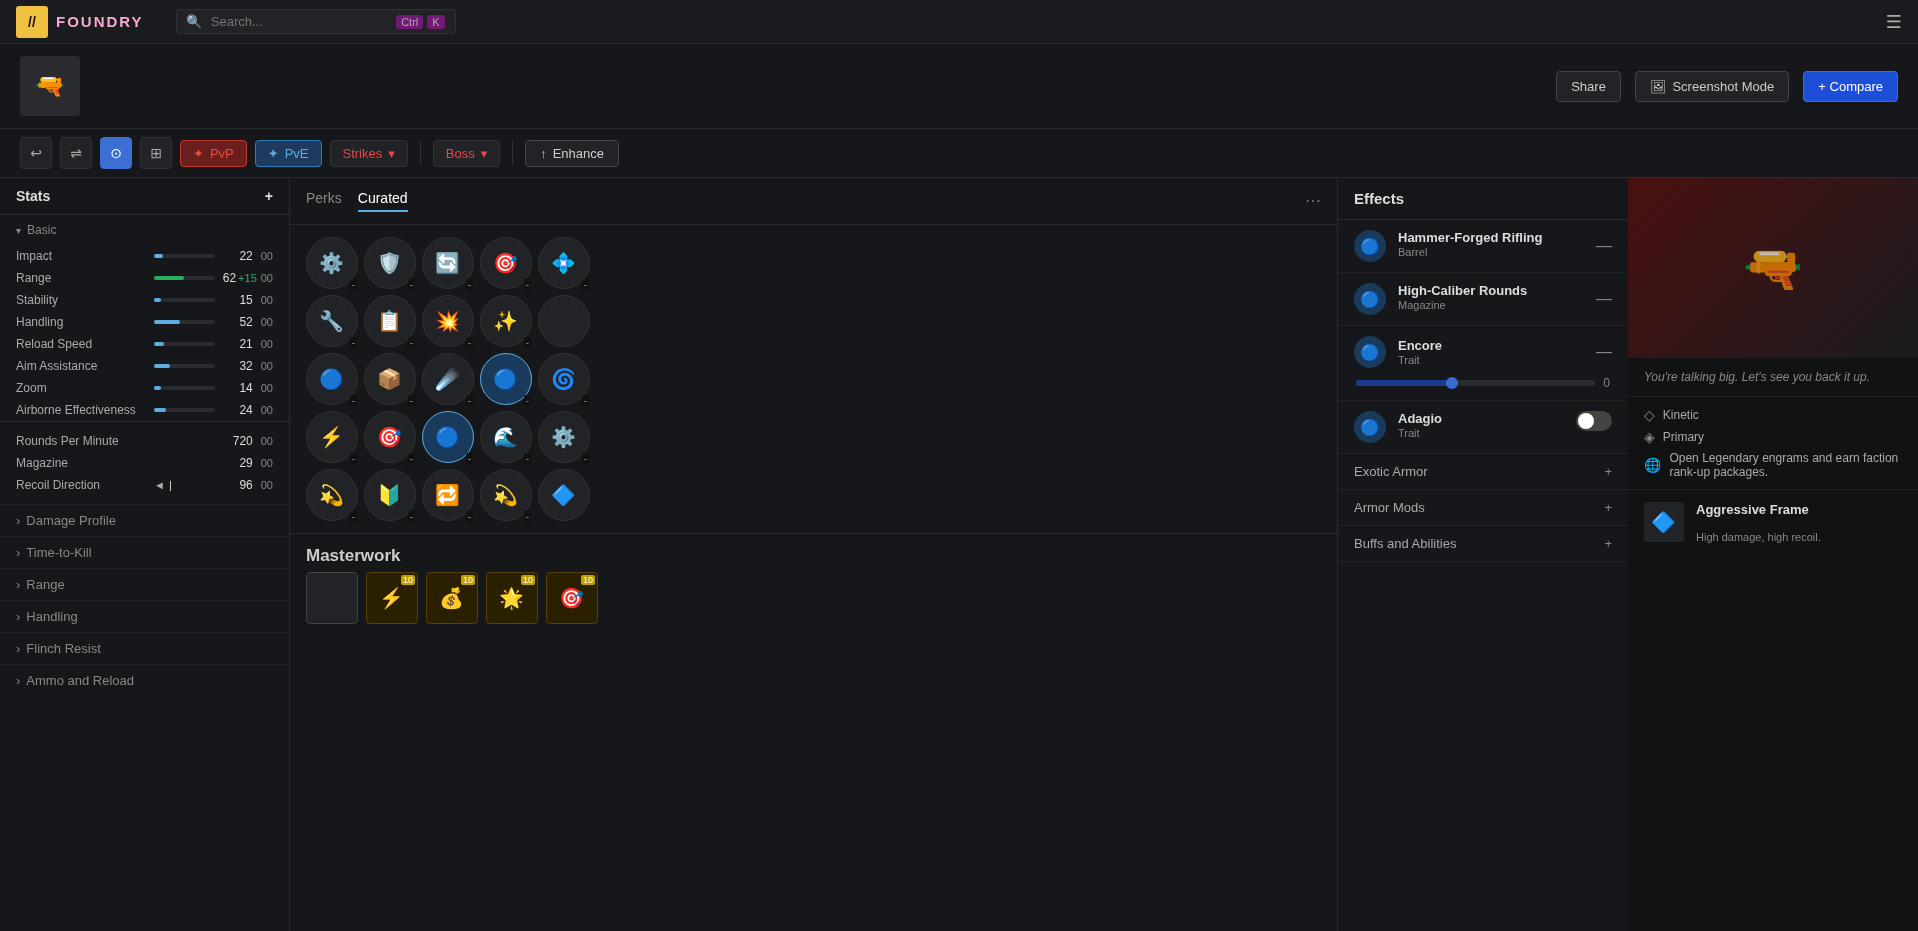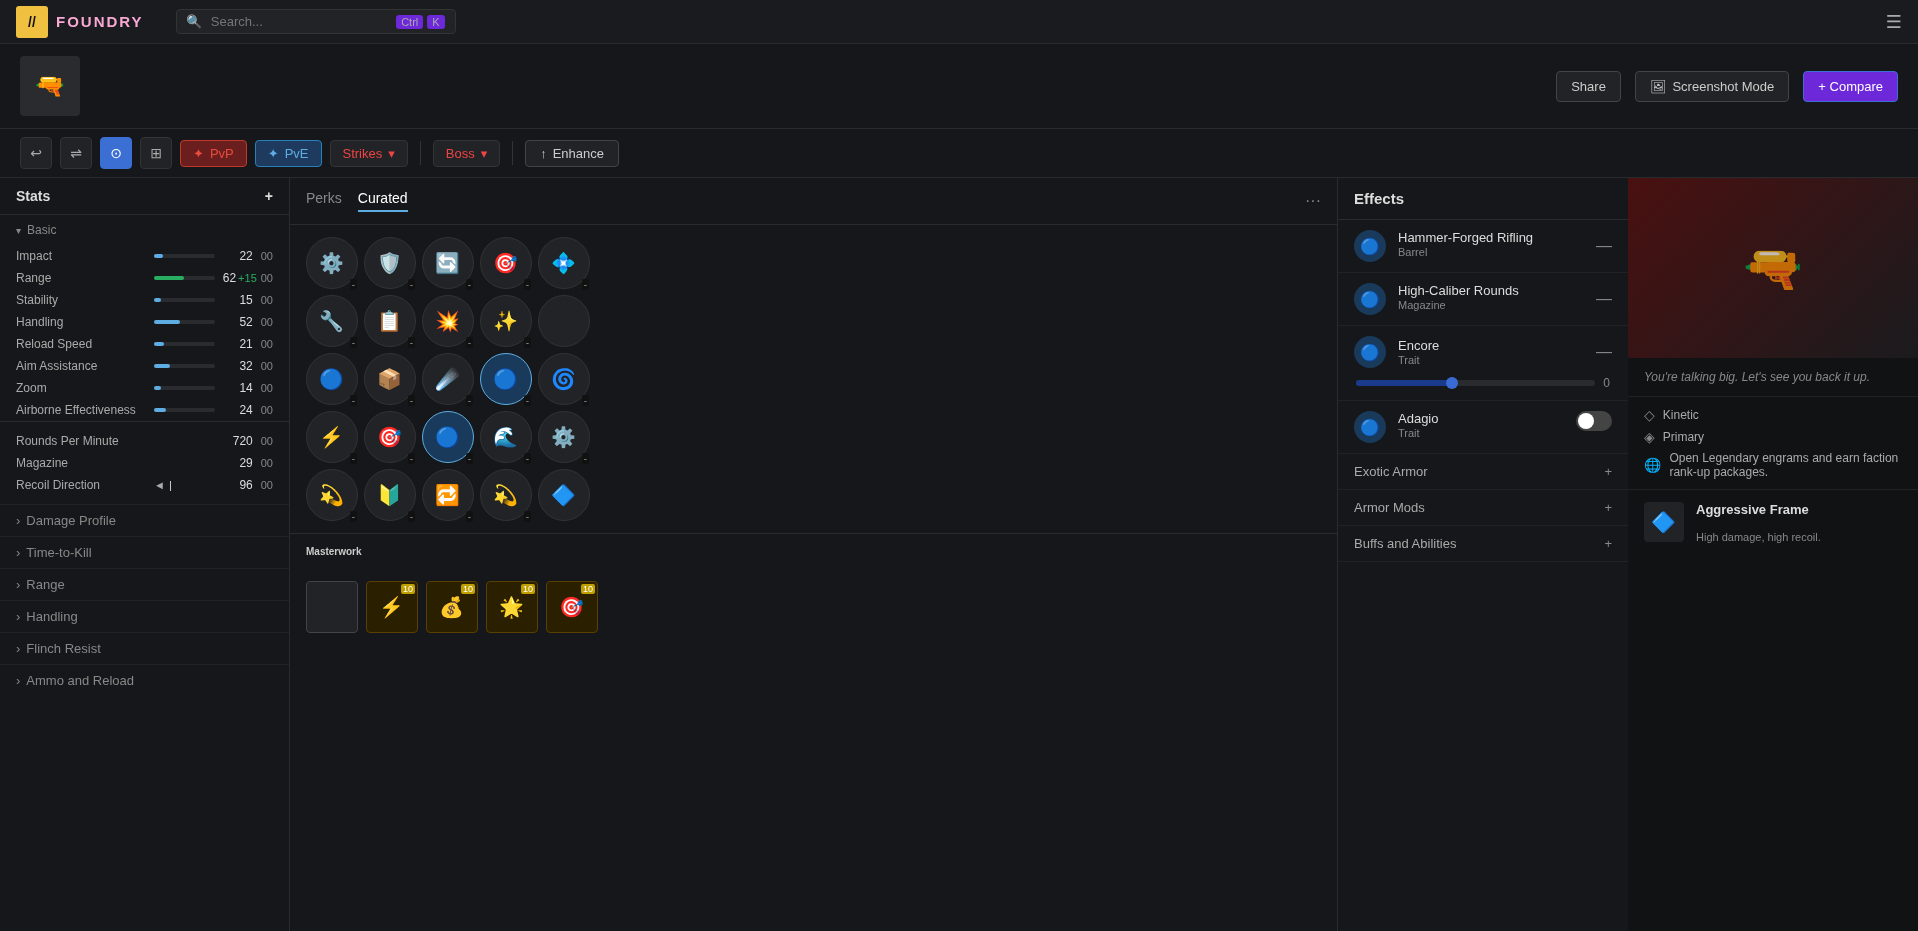"Ctrl" .kbd { background: #6d28d9 -> #701a75 }
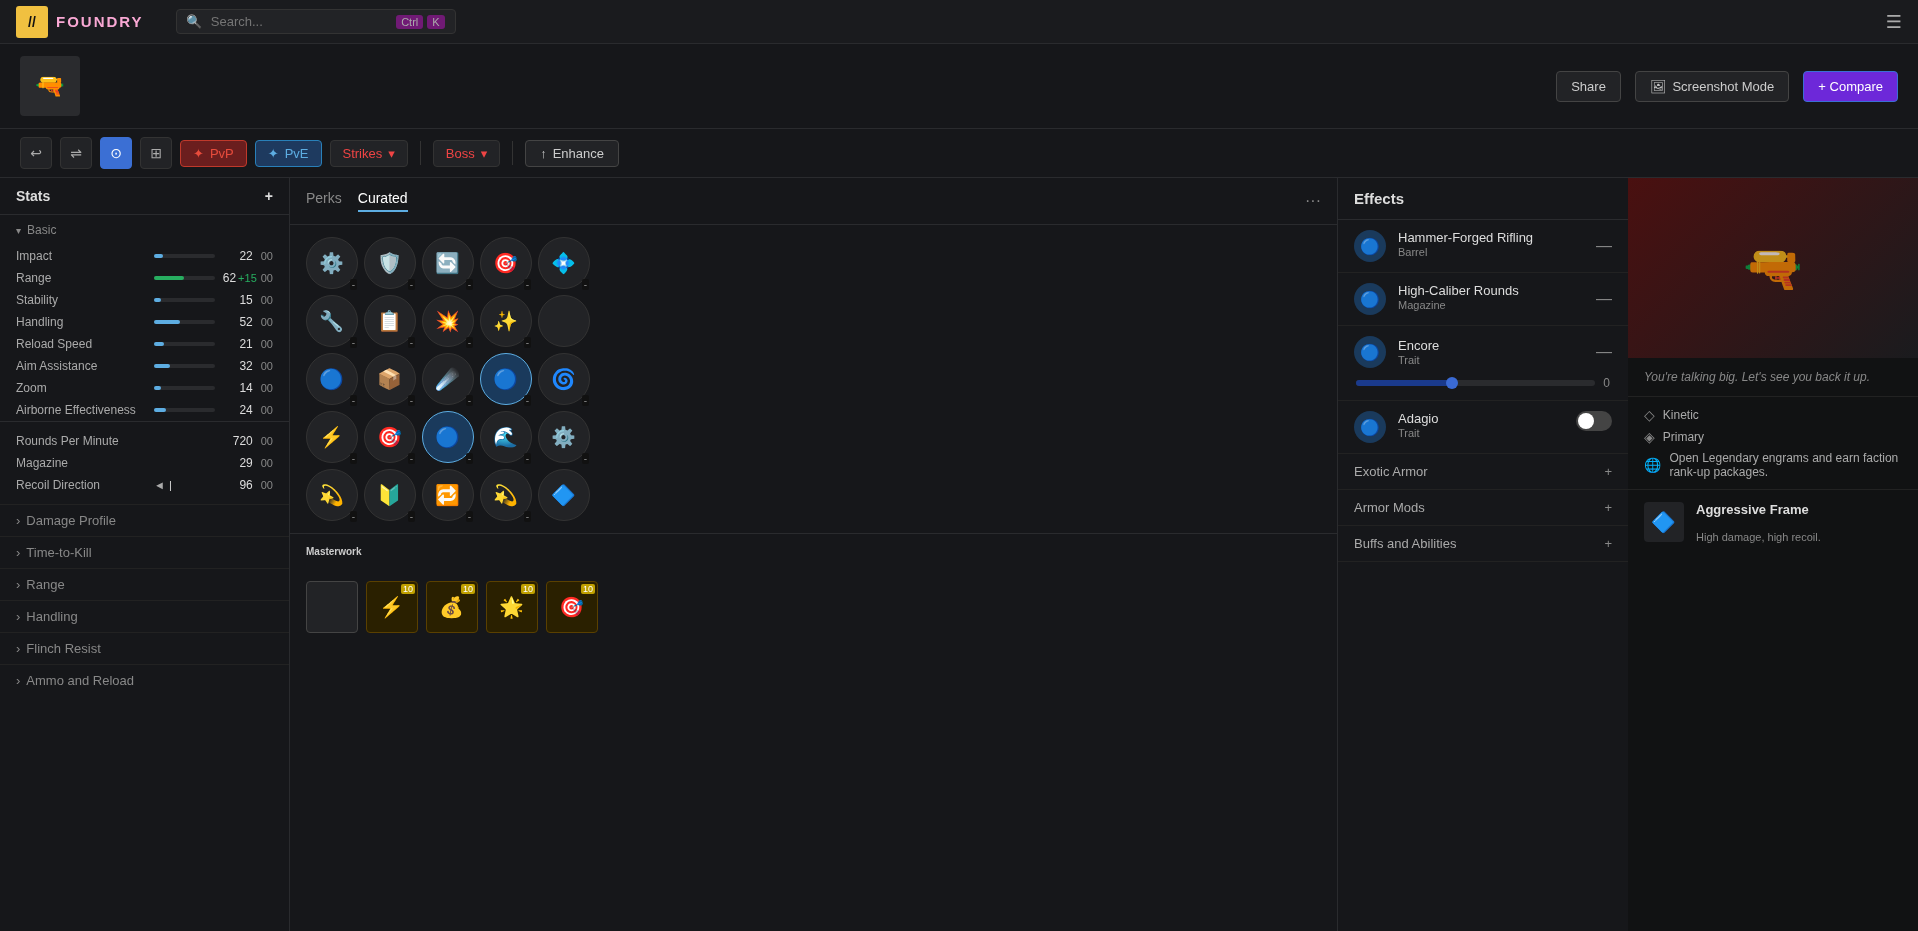"+ Compare" .btn.primary { background: #6d28d9 -> #1d4ed8 }
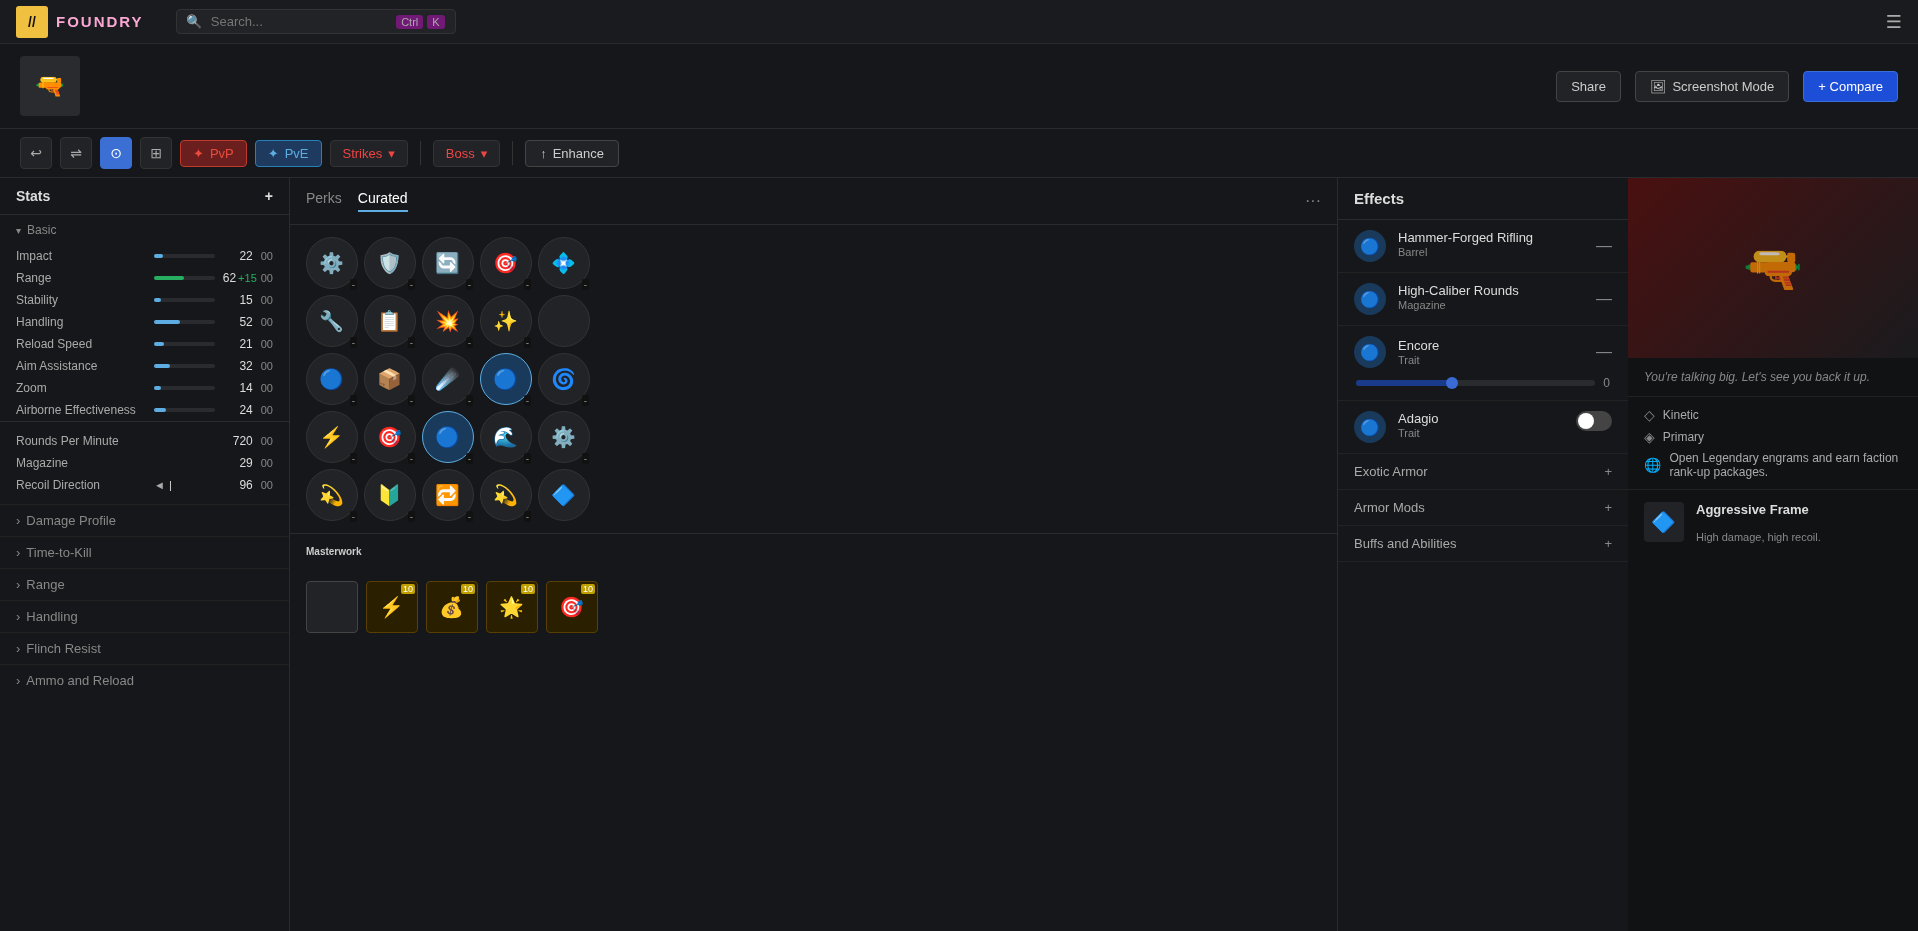"Hammer-Forged Rifling" .effect-name { font-weight: 400 -> 700 }
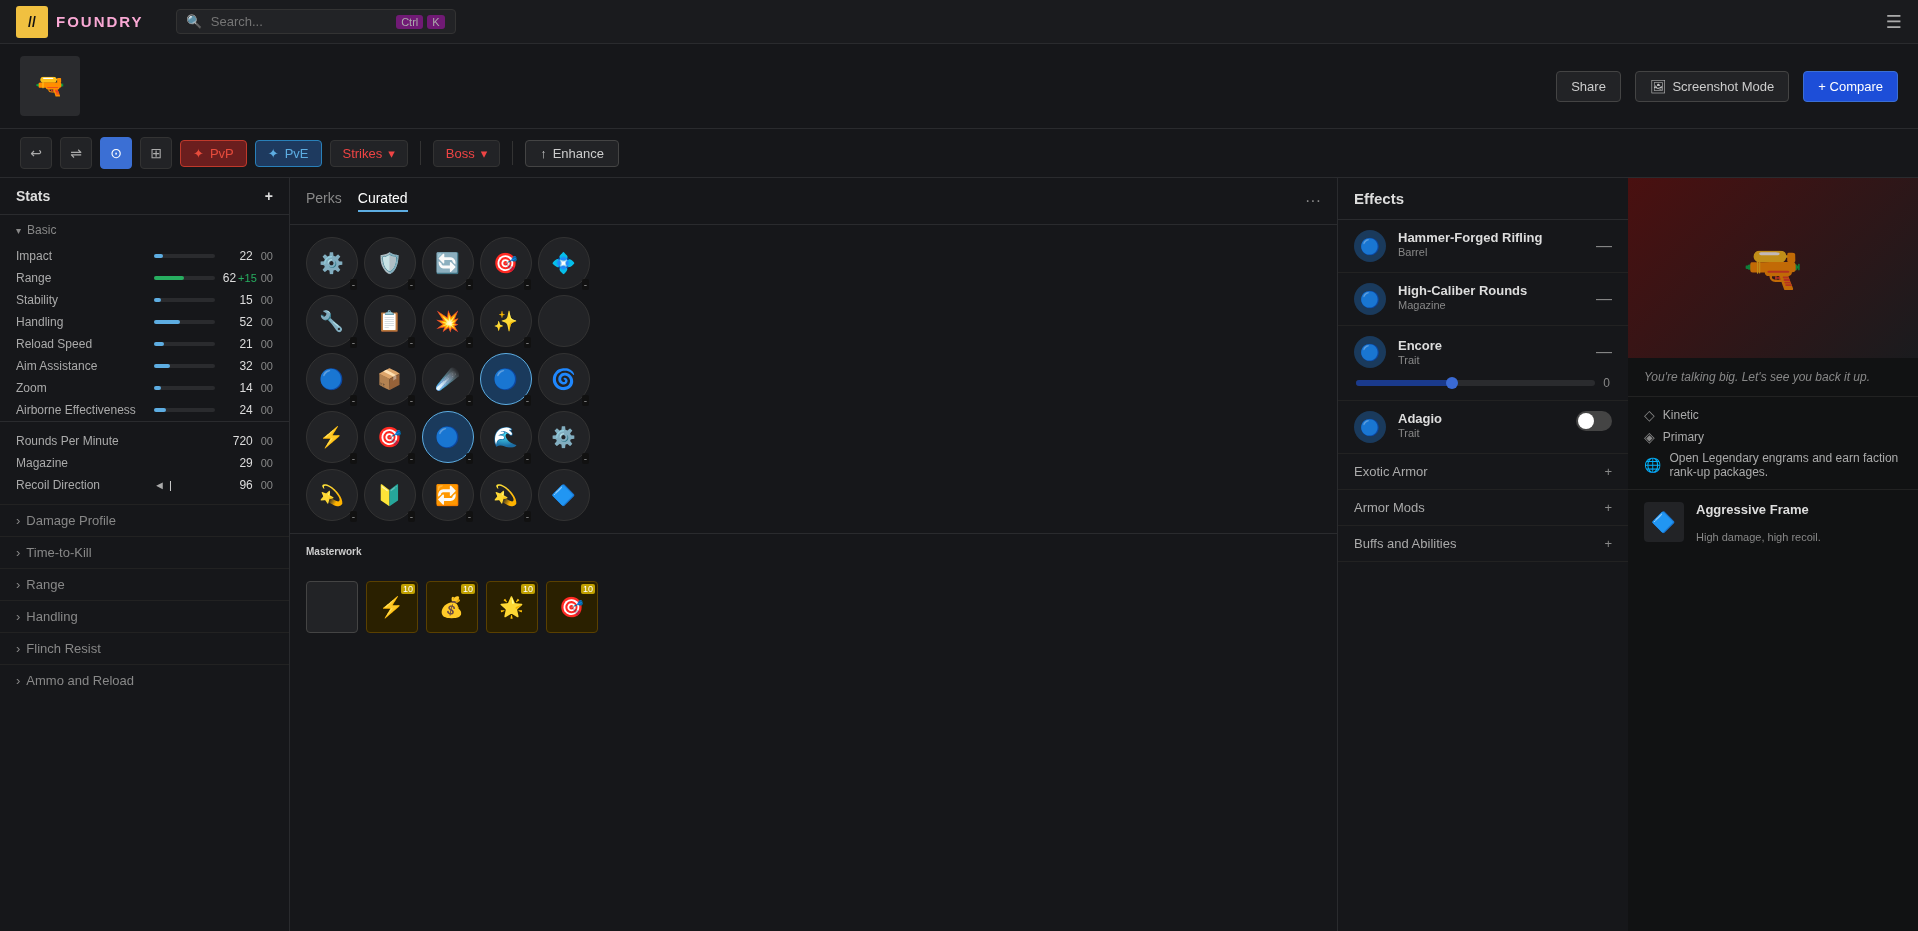"Masterwork" .masterwork-label { font-size: 10px -> 17px; margin-bottom: 24px -> 6px }
